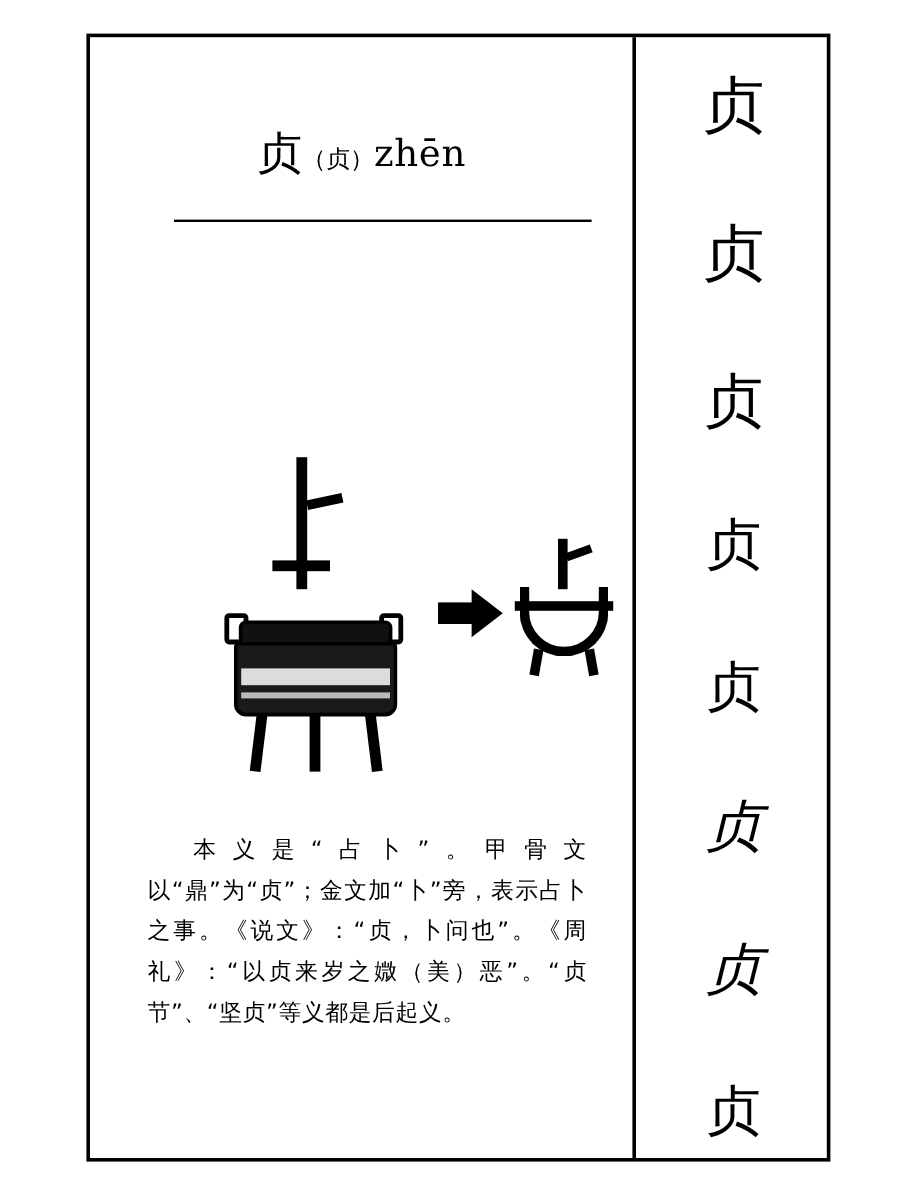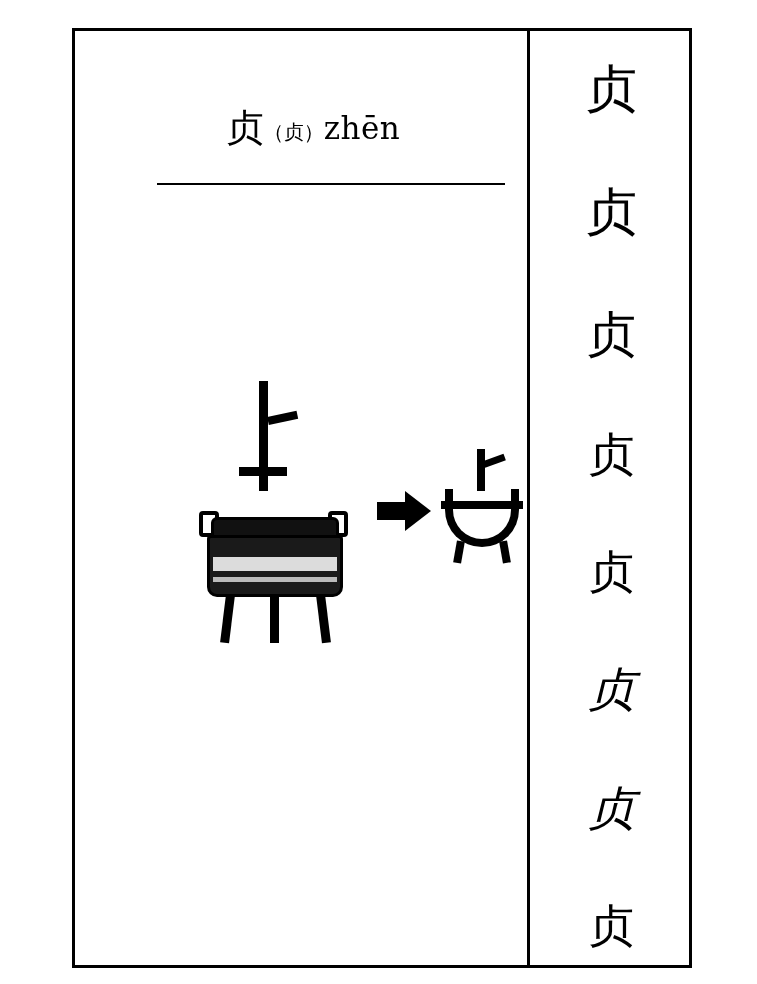"贞（贞）zhēn" .left-col { left: 12px -> 0 }
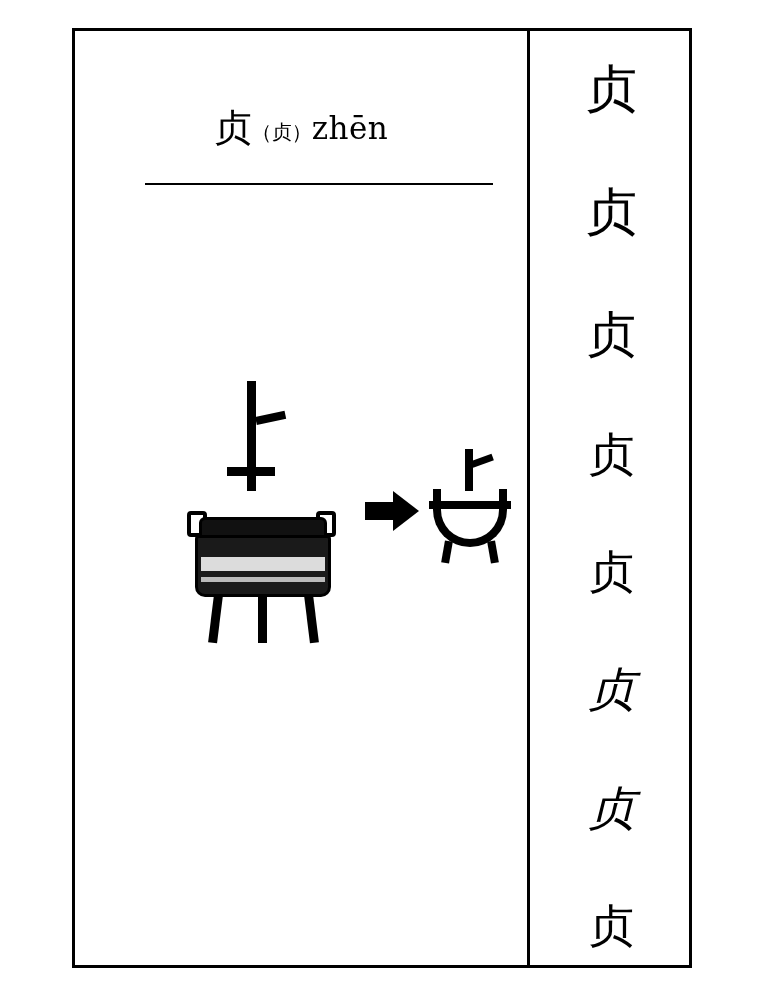"本义是“占卜”。甲骨文以“鼎”为“贞”；金文加“卜”旁，表示占卜之事。《说文》：" div.explain { html: none -> <div>本义是“占卜”。甲骨文以“鼎”为“贞”；金文加“卜”旁，表示占卜之事。《说文》：“贞，卜问也”。《周礼》：“以贞来岁之媺（美）恶”。“贞节”、“坚贞”等义都是后起义。</div> }
